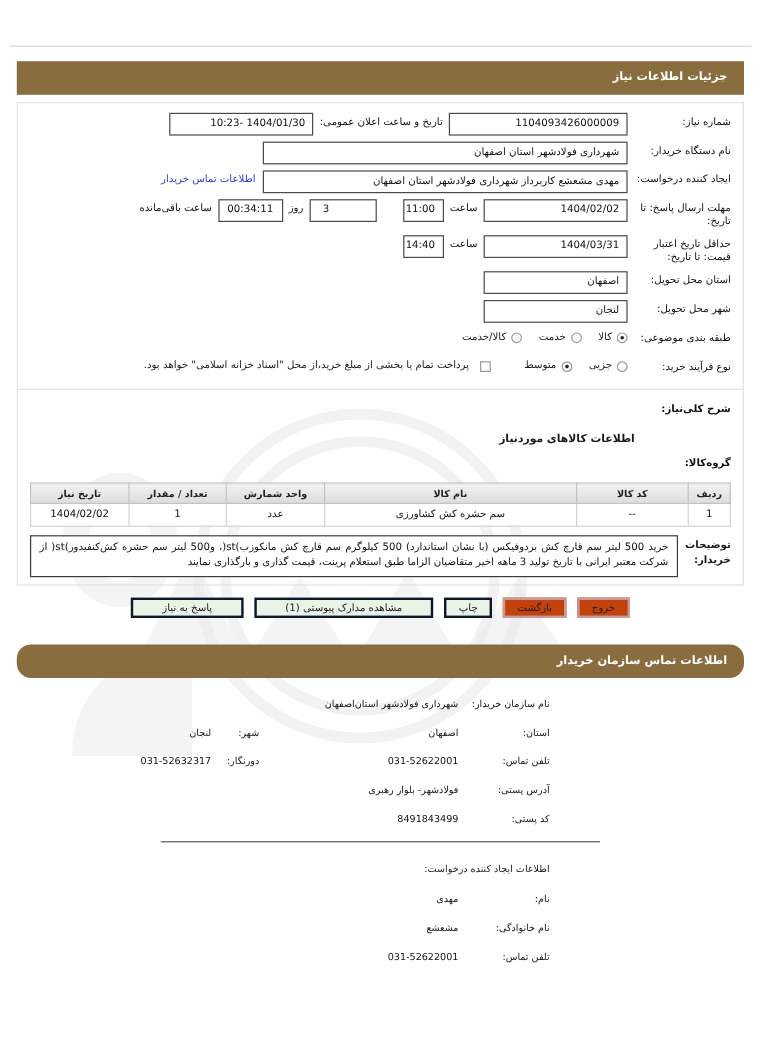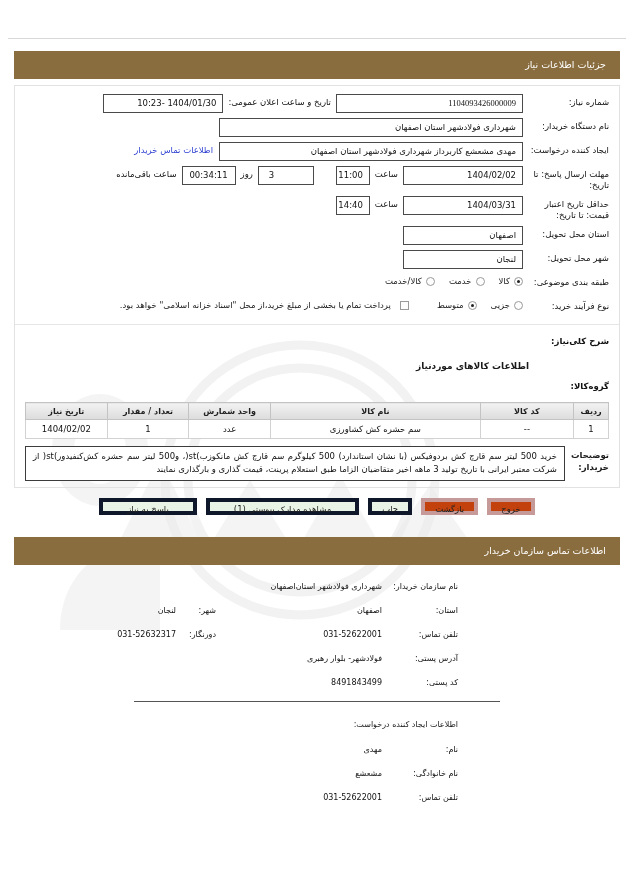"جزئیات اطلاعات نیاز" .section-head { font-weight: normal -> bold }
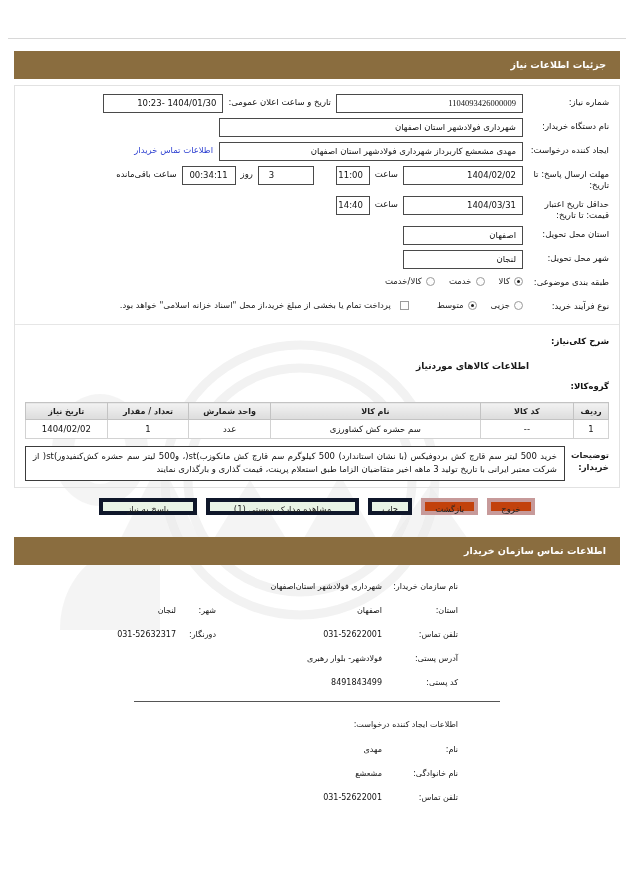"1104093426000009" .fld.w-big { font-family: Liberation Serif, serif -> none; width: 187px -> 149px }
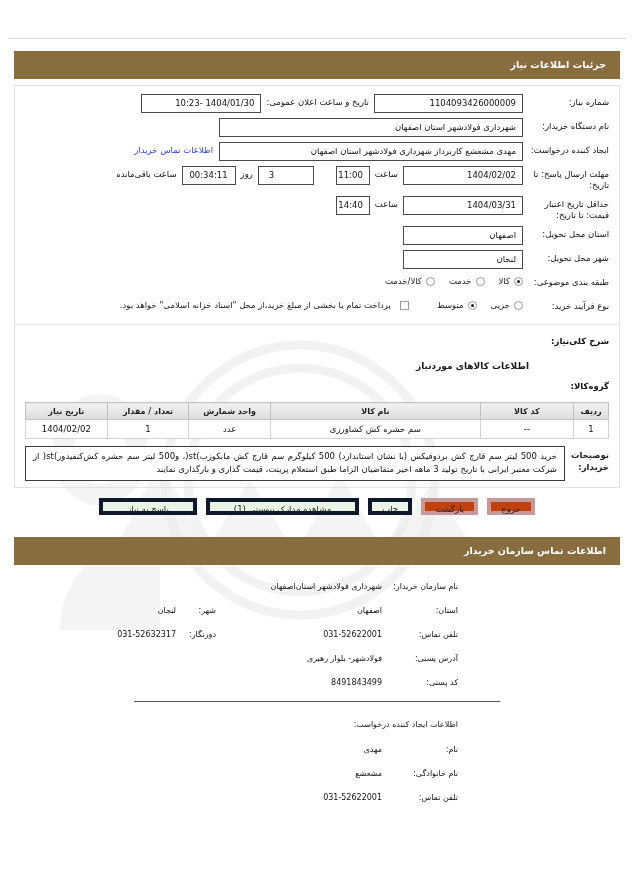"پاسخ به نیاز" .btn { border: 4px solid #0f172a -> 2px solid #0f172a }
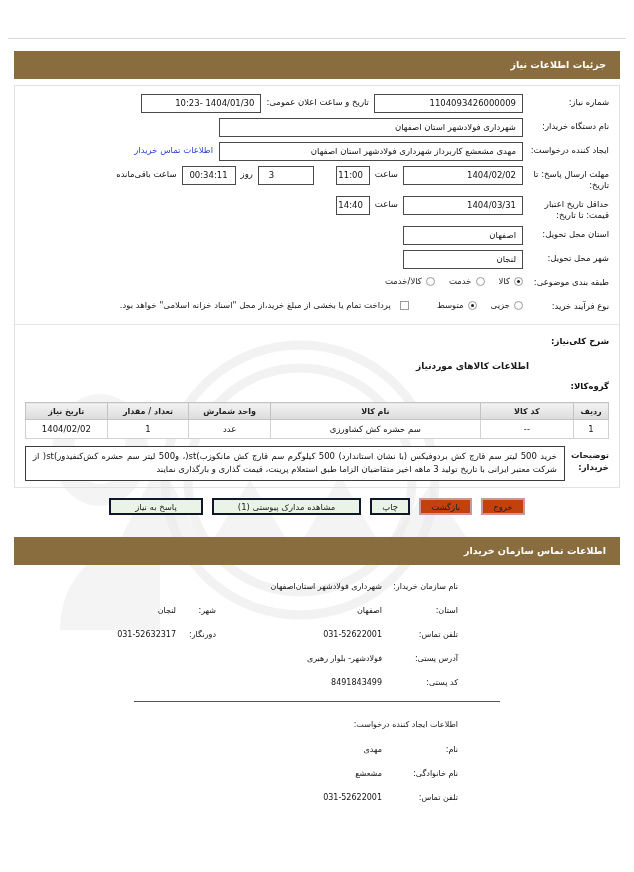"اطلاعات تماس سازمان خریدار" .section-head.contact { border-radius: none -> 12px }
